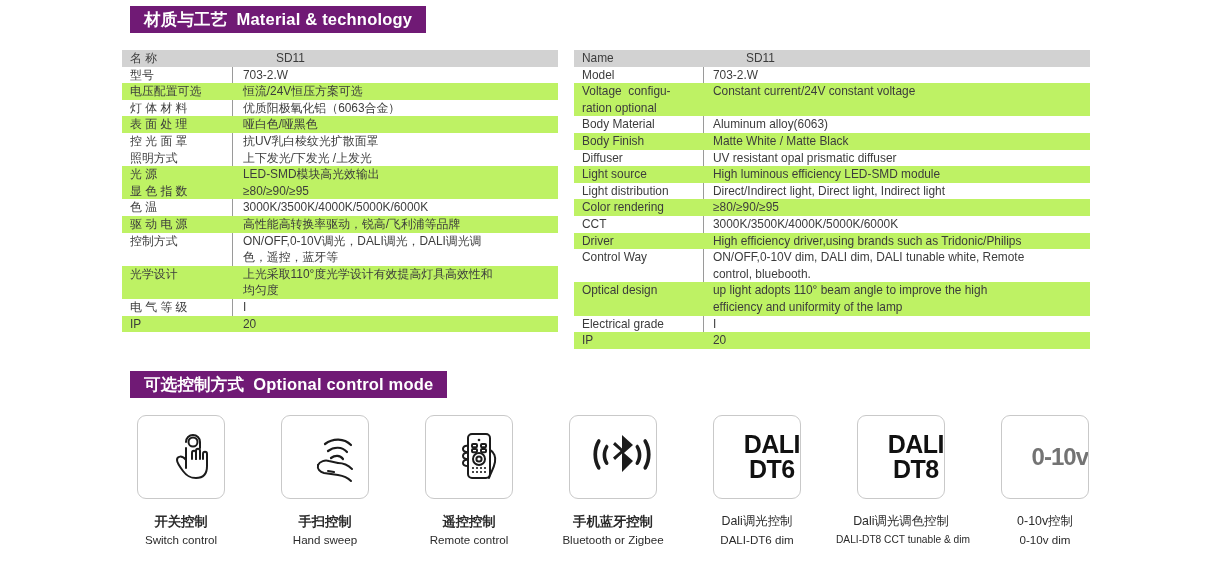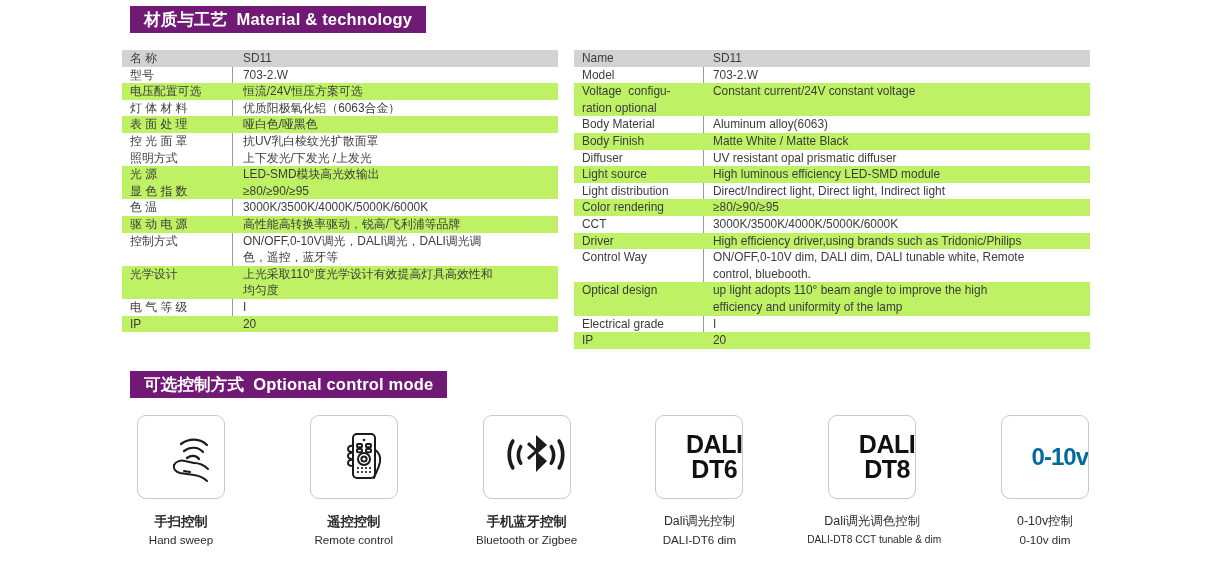"名 称" .spec-row.shade-1 { gap: none -> 33px }
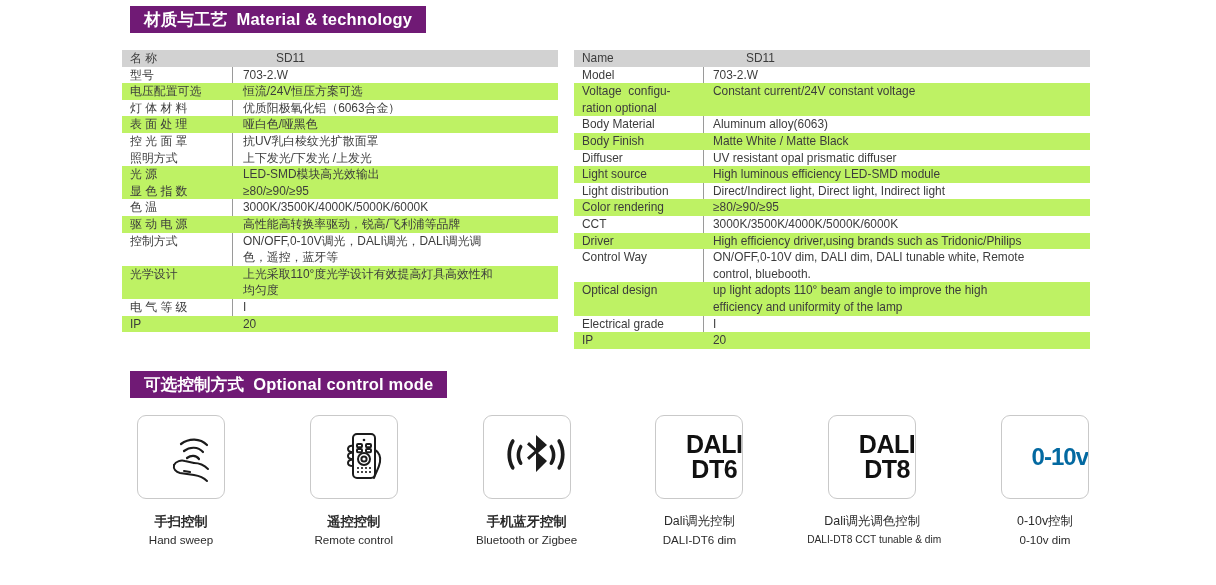"0-10v" .tenv-text { color: #0369a1 -> #737373 }
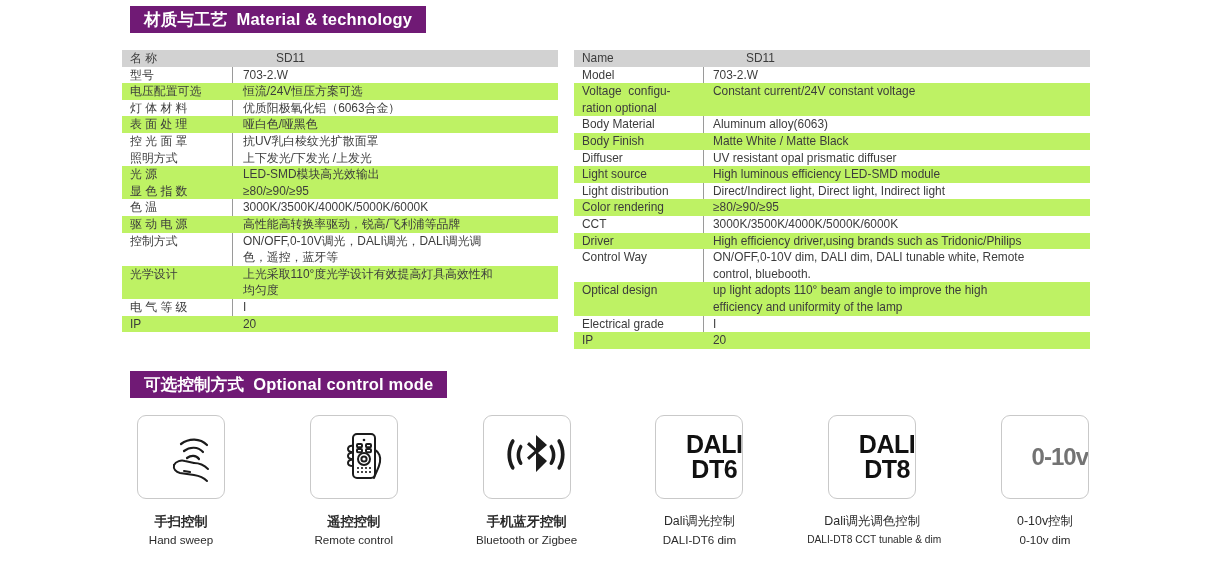"开关控制" div.card { html: none -> <div> <div> <svg> <g> <path></path> <path></path> <path></path> <path></path> <path></path> <circle></circle> </g> </svg> </div> <div> <div>开关控制</div> <div>Switch control</div> </div> </div> }
